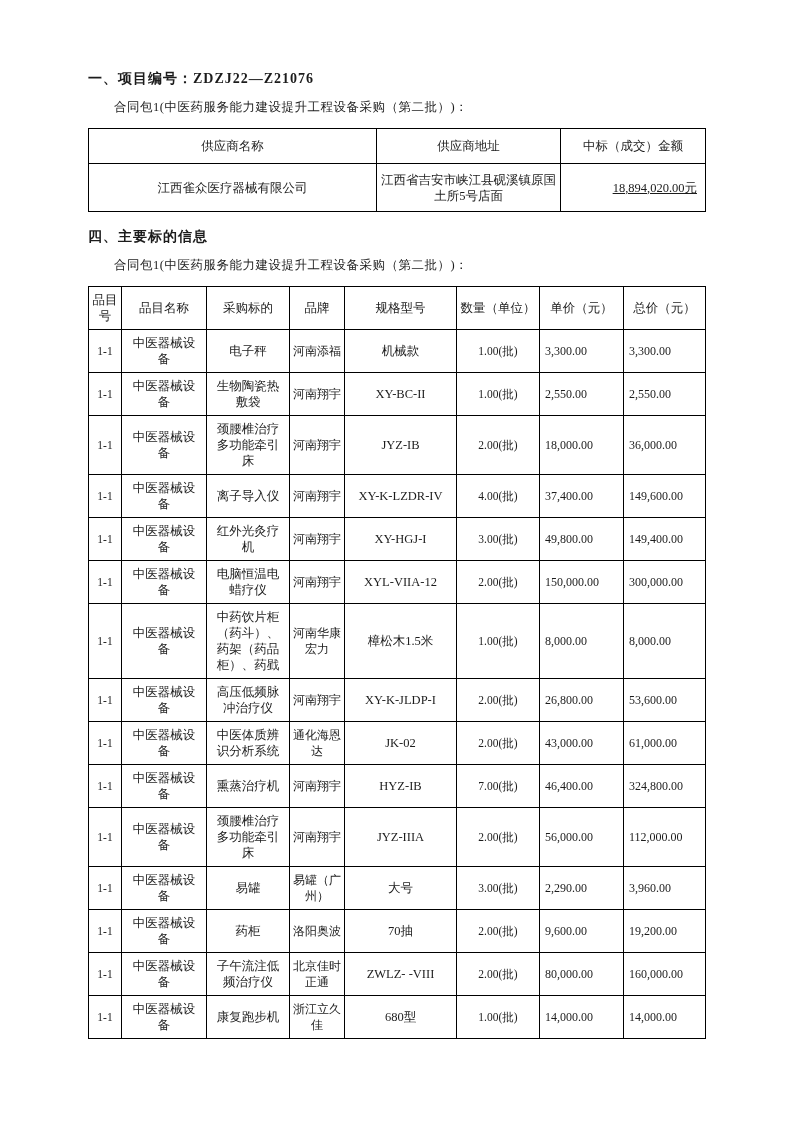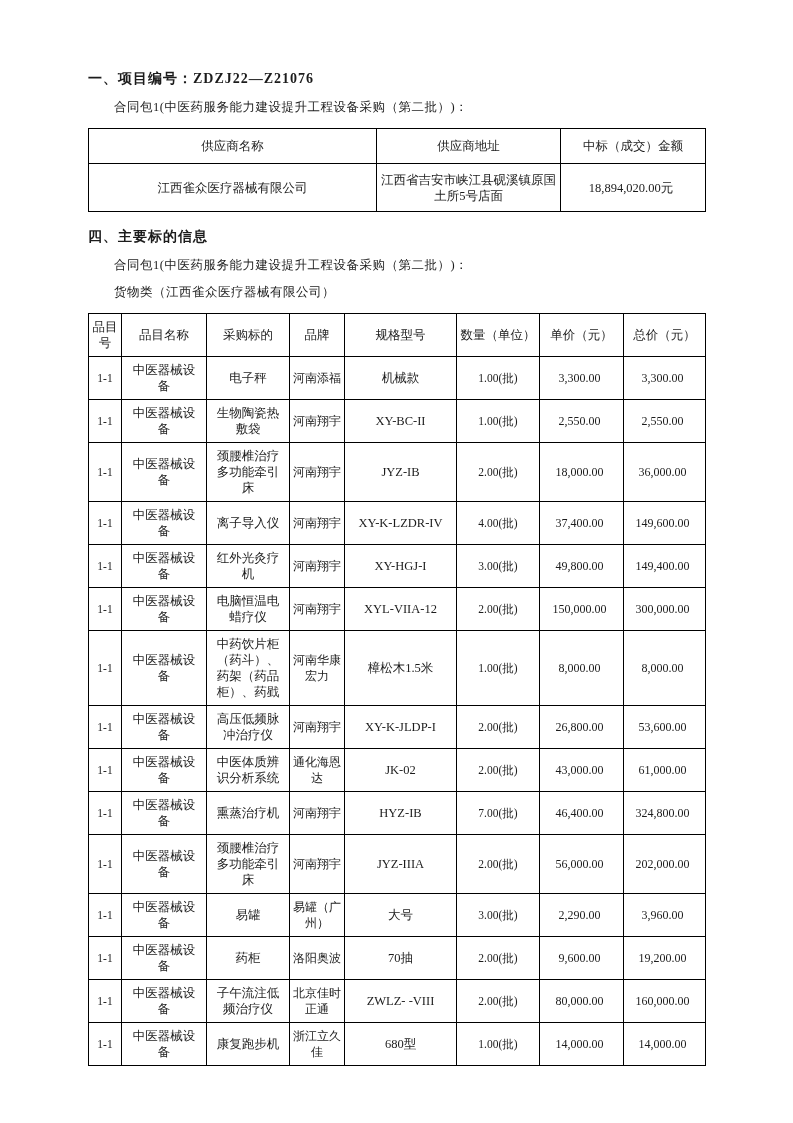"18,894,020.00元" #result-table td:nth-child(3) { text-align: center -> right; text-decoration: none -> underline }
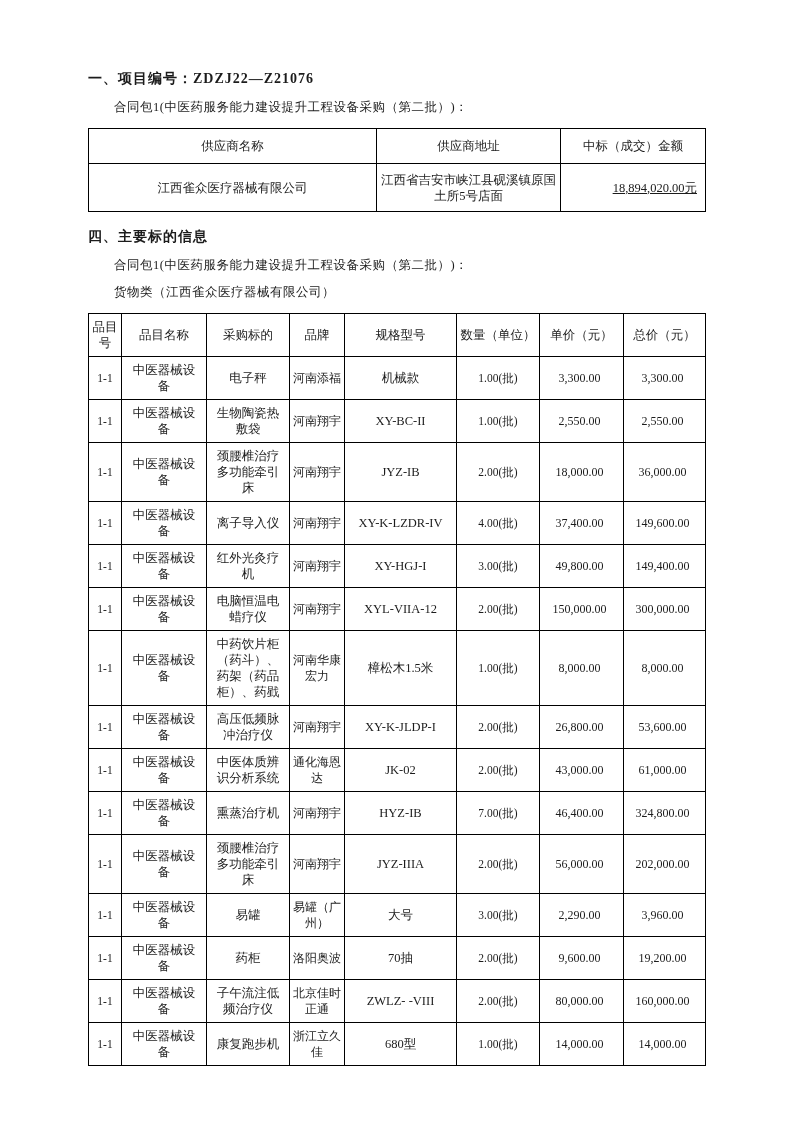"货物类（江西雀众医疗器械有限公司）" div.sub-line { html: <div>货物类（江西雀众医疗器械有限公司）</div> -> none }
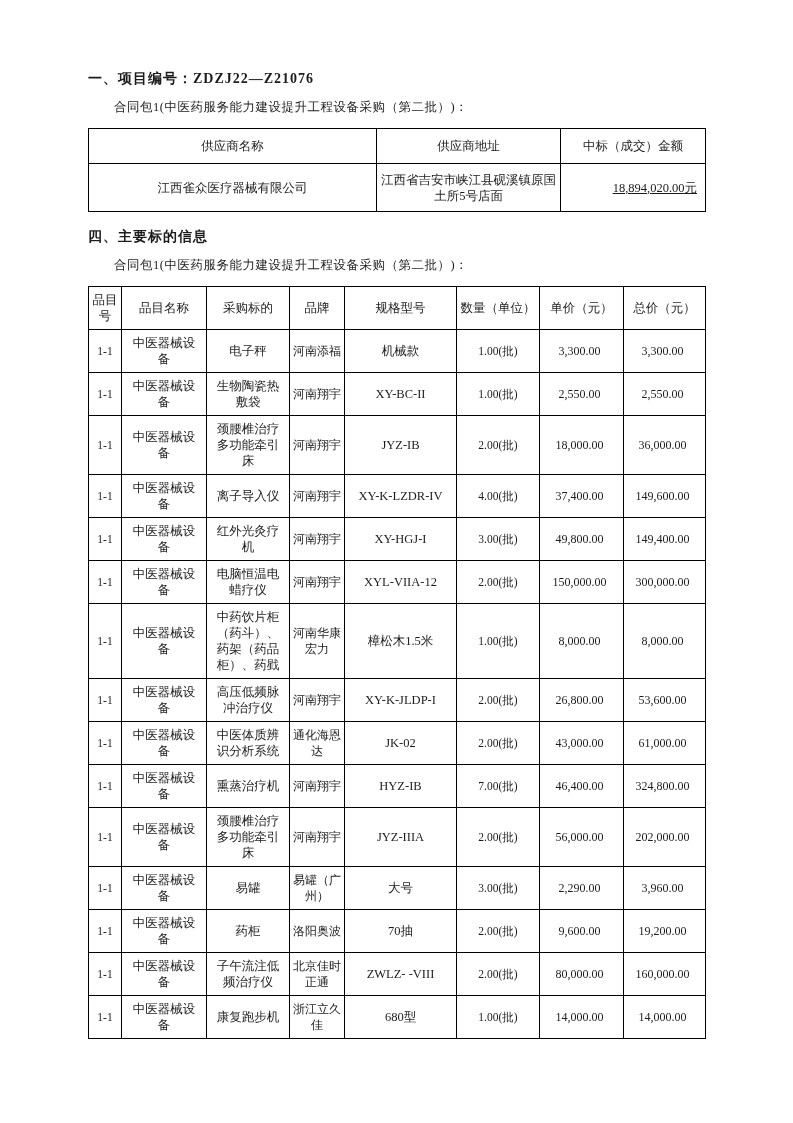"3,300.00" #items-table td:nth-child(7), #items-table td:nth-child(8) { text-align: center -> left }
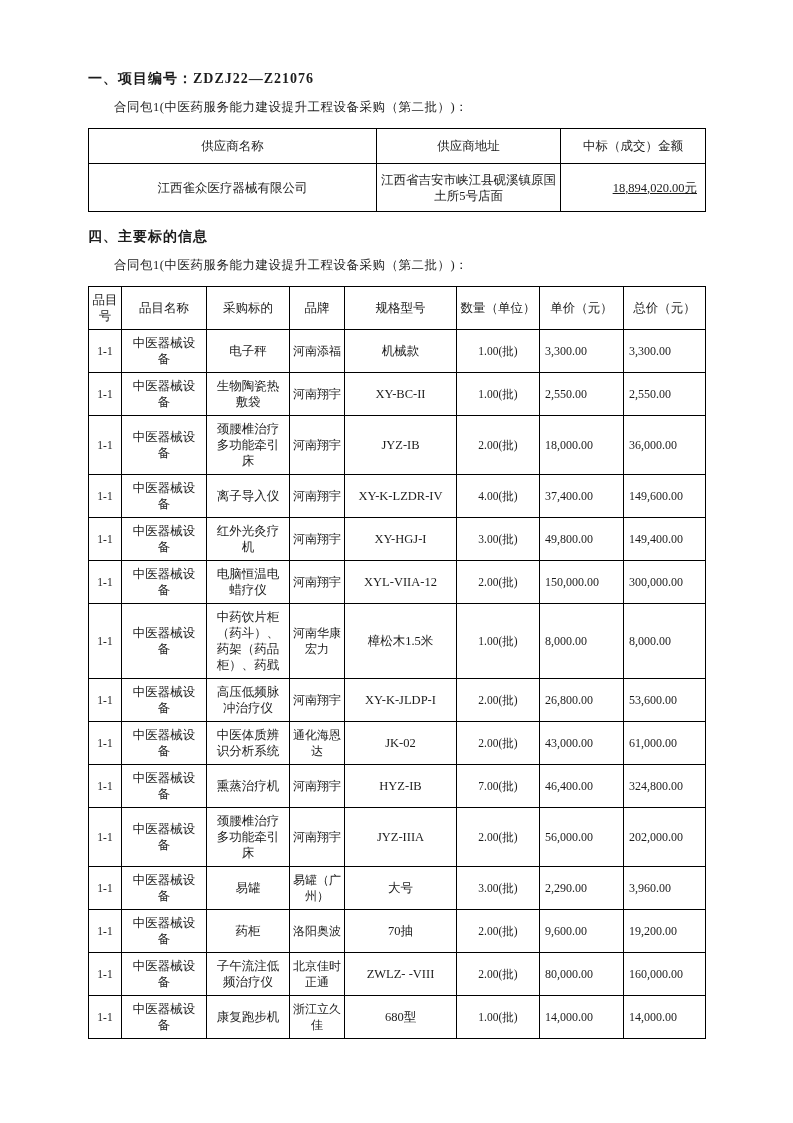"202,000.00" td { text: 202,000.00 -> 112,000.00 }
